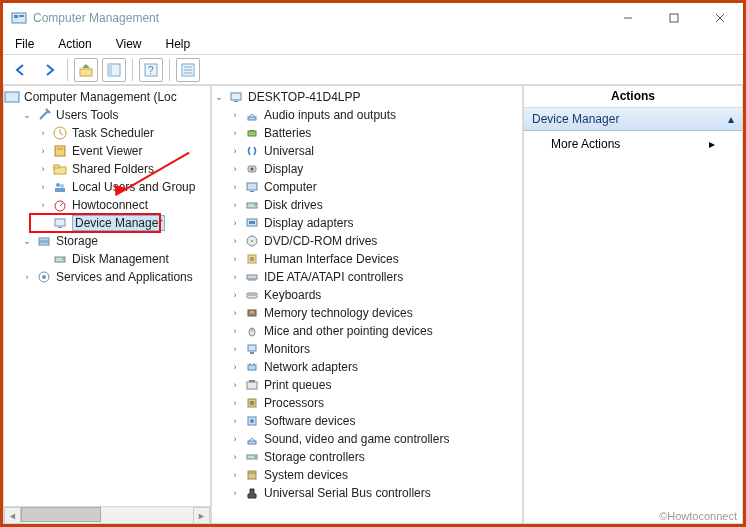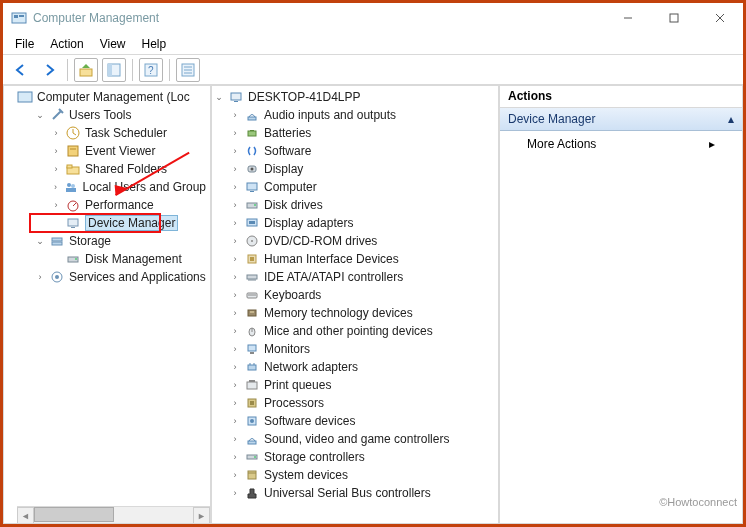"File" .menubar { gap: 4px -> 12px }
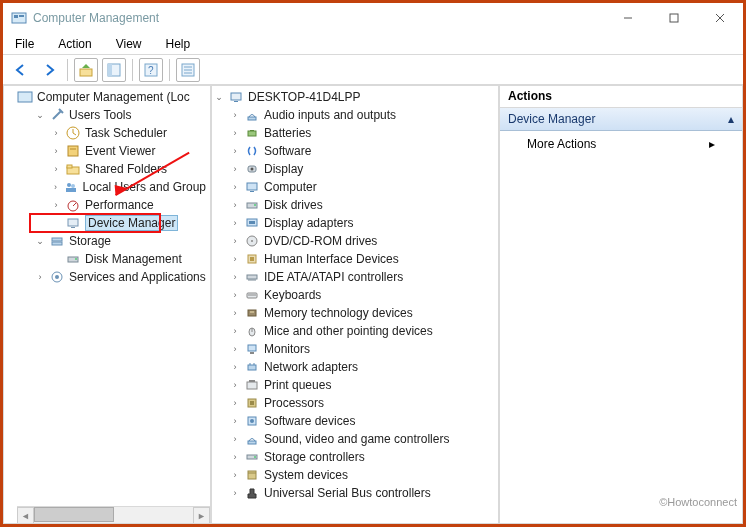"Computer Management (Loc" div.panel { padding-left: 13px -> none }
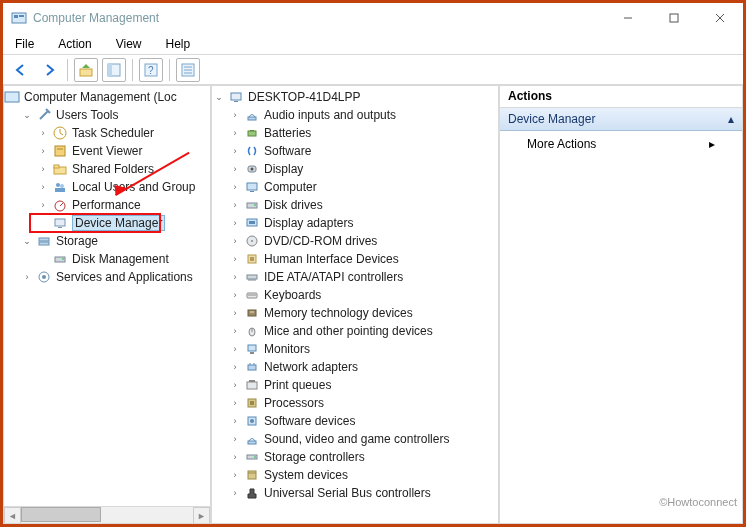"Actions" .panel-right { text-align: none -> center; width: 244px -> 220px }
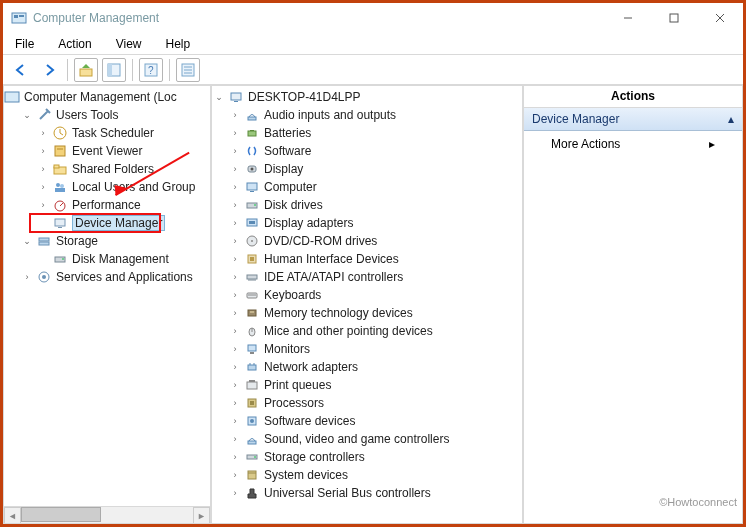"Software" span.label { text: Software -> Universal }
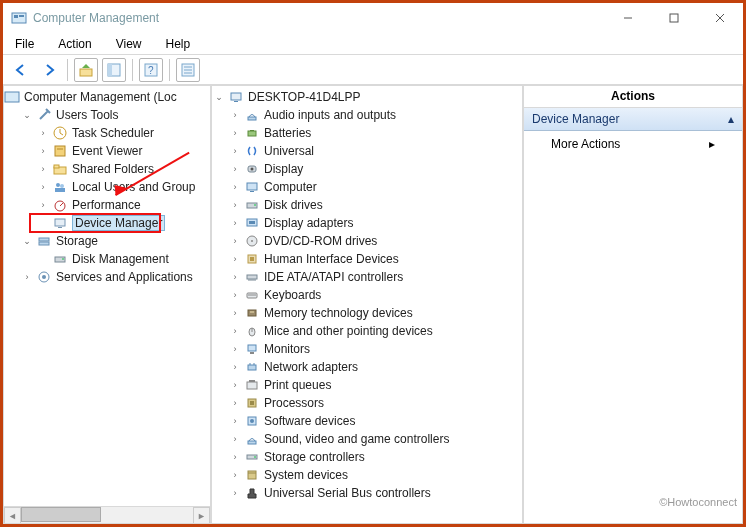"Performance" span.label { text: Performance -> Howtoconnect }
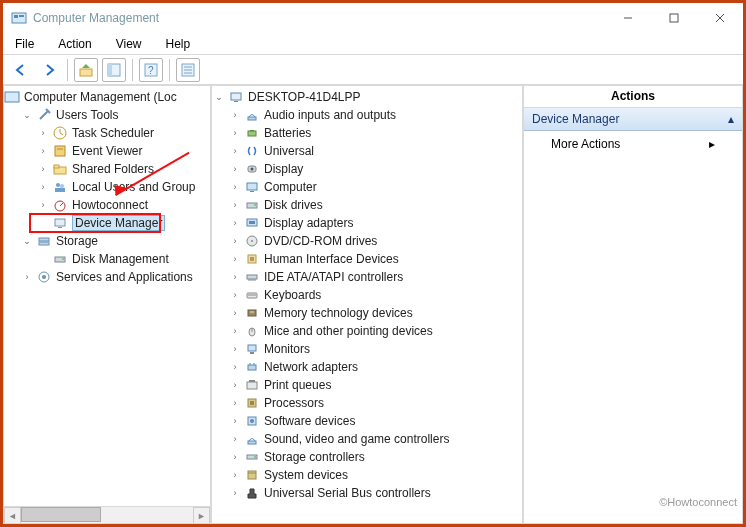"©Howtoconnect" .watermark { bottom: 16px -> 2px }
